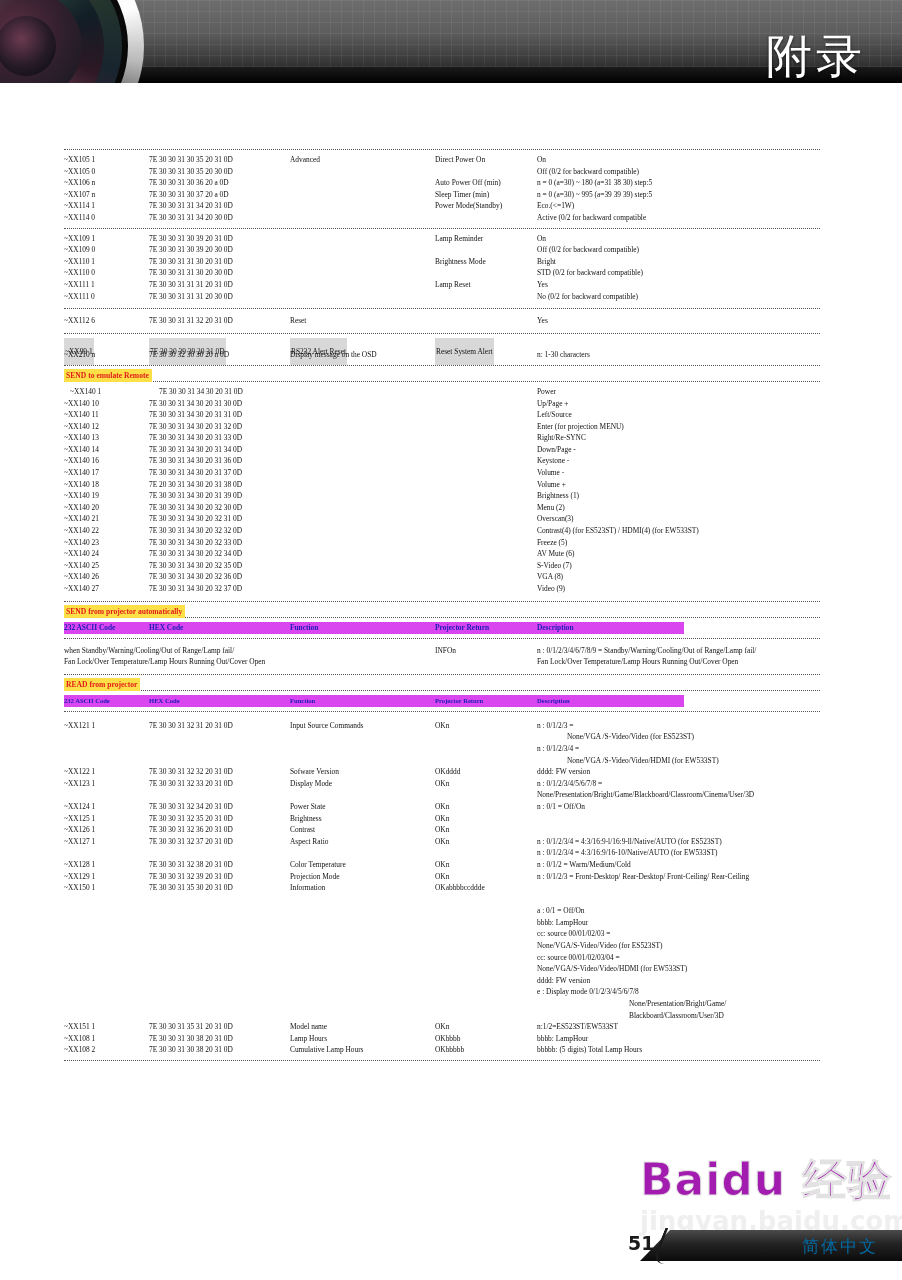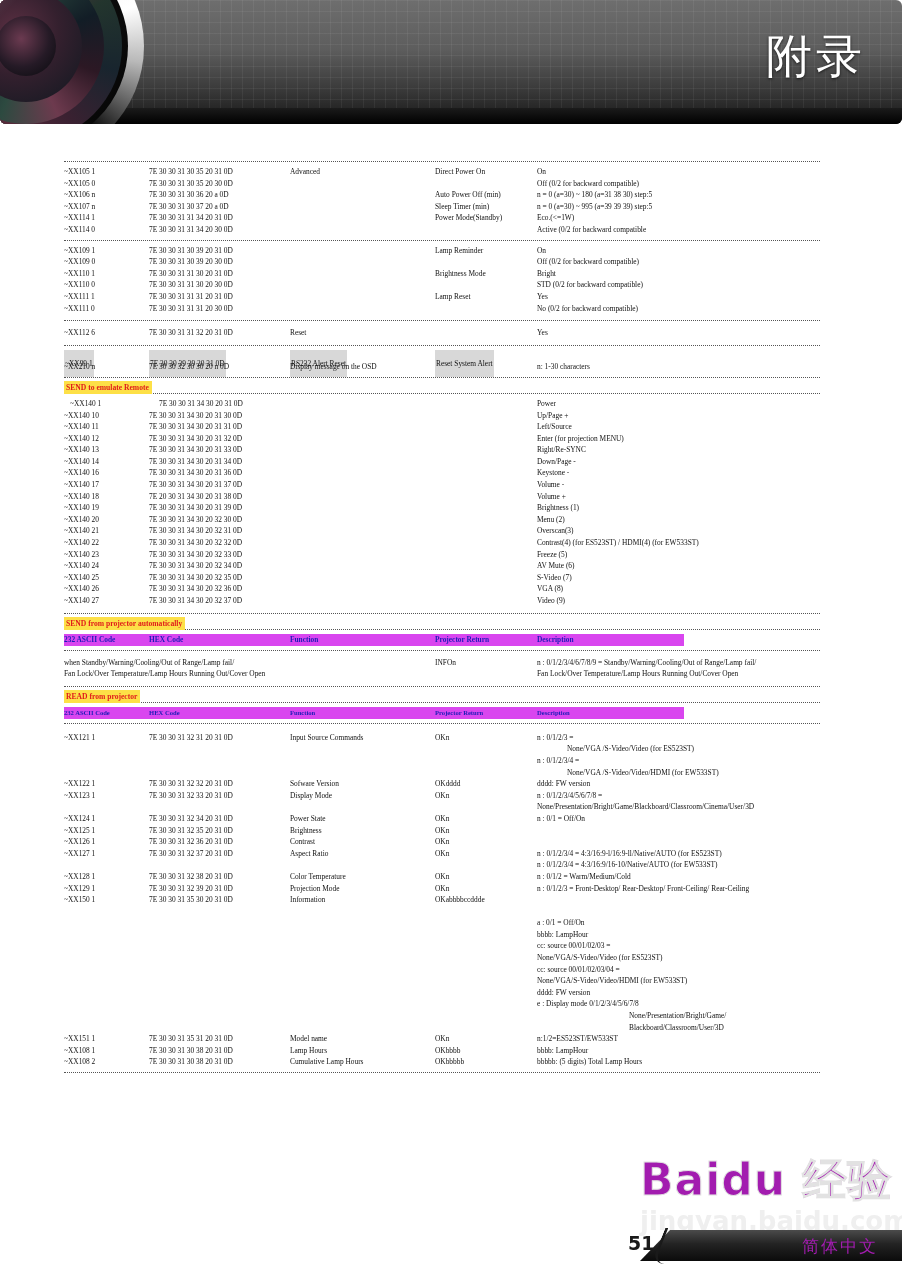"附录" .header-band { border-radius: 6px -> none; height: 124px -> 83px }
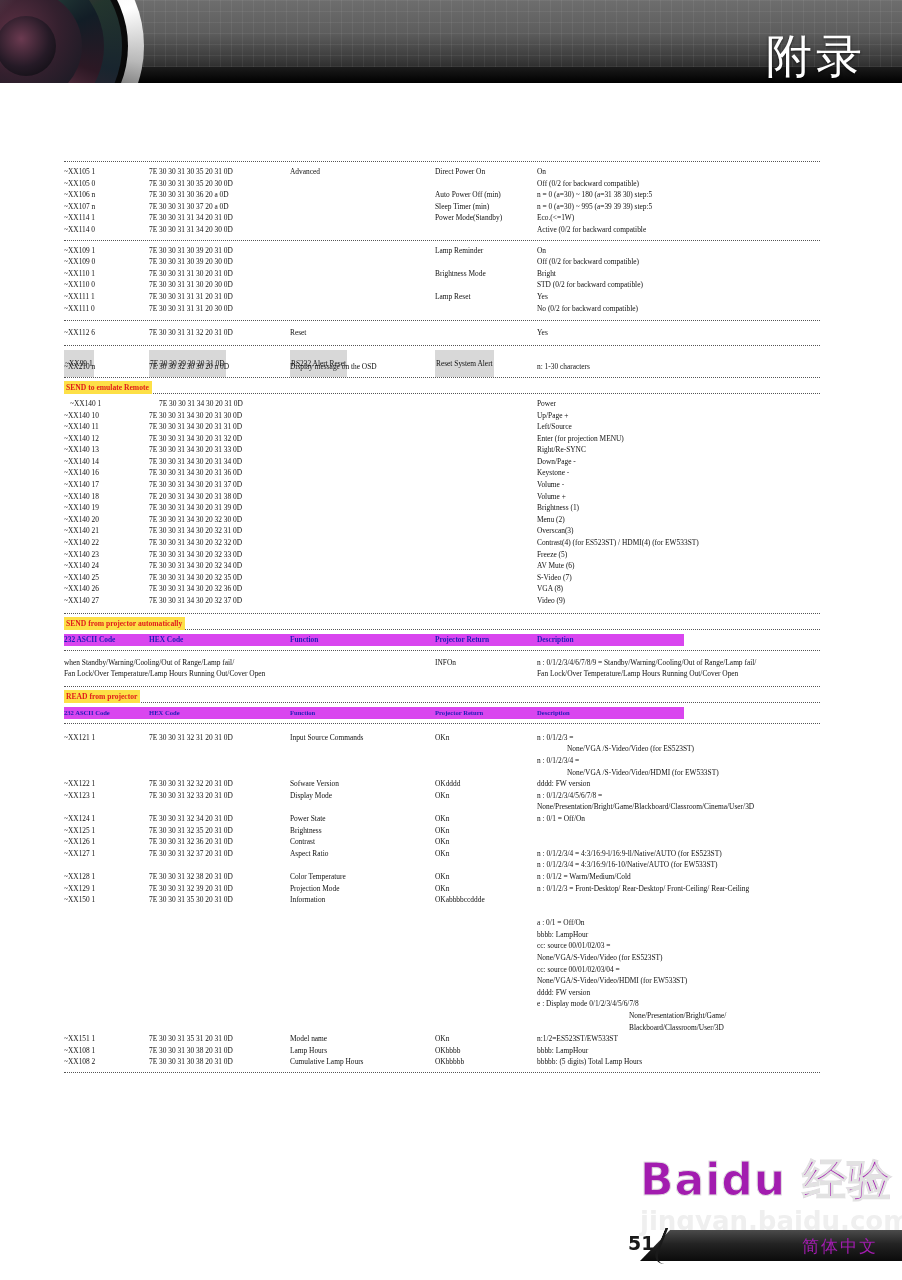"~XX105 1" .content { margin: 16px auto -> 4px auto }
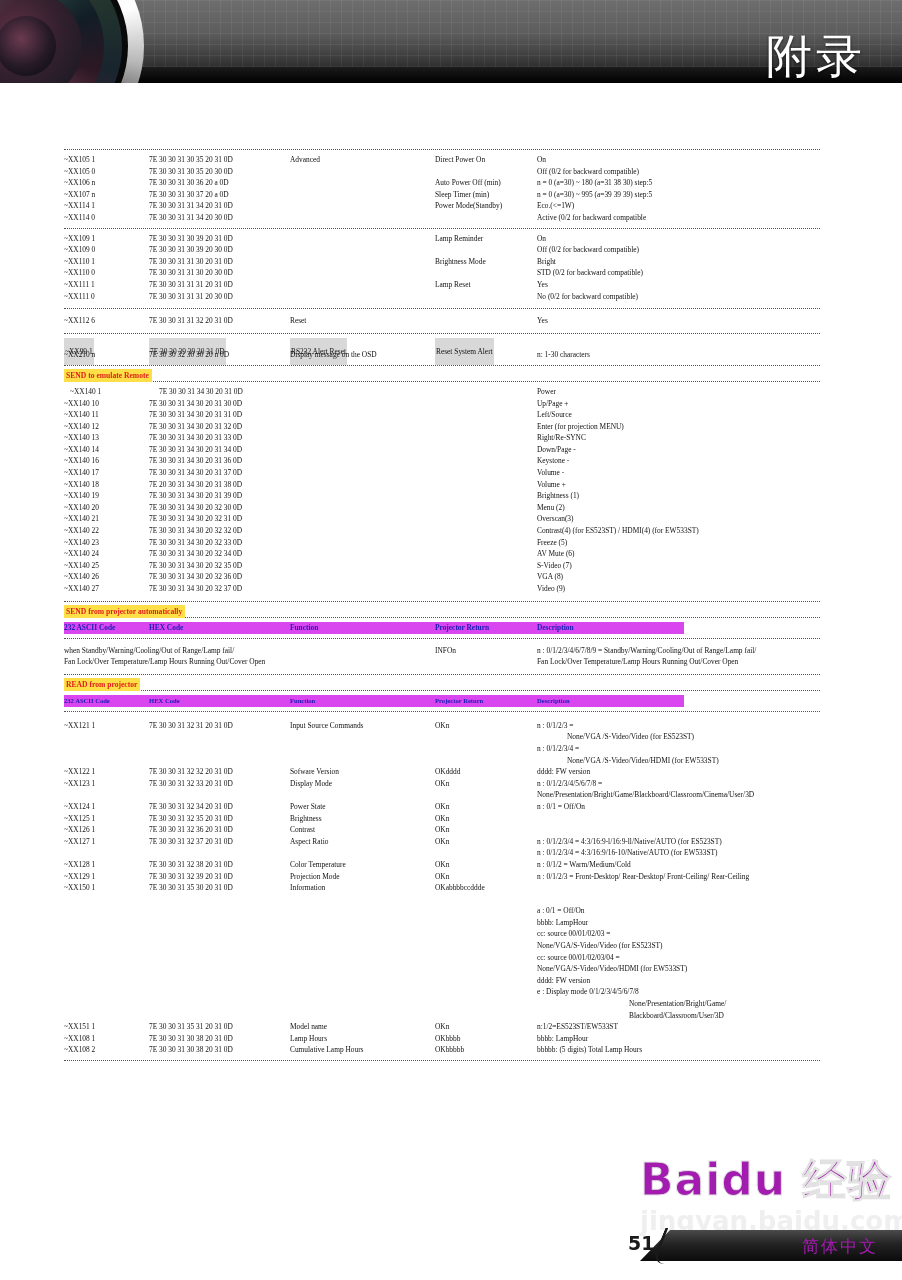"简体中文" .foot-lang { color: #a21caf -> #0369a1 }
